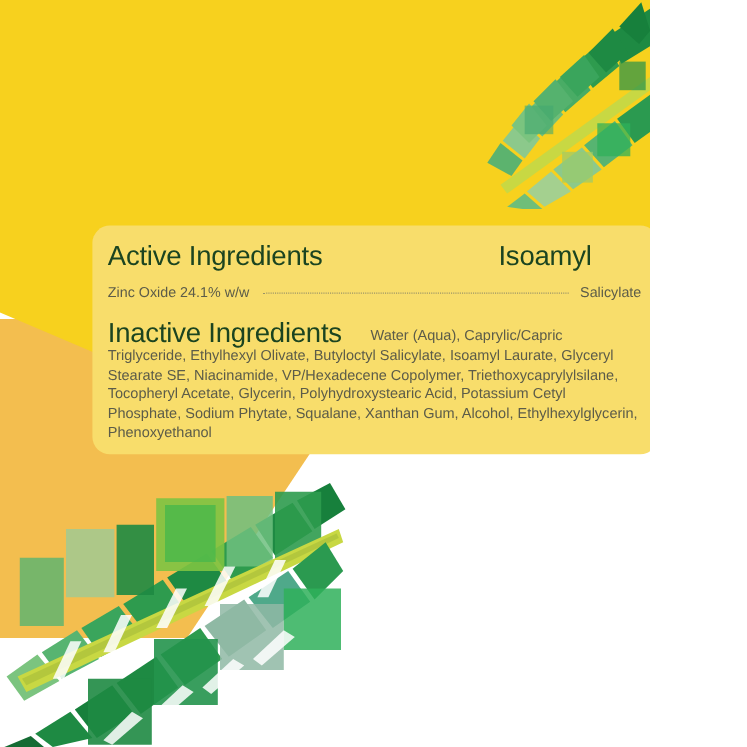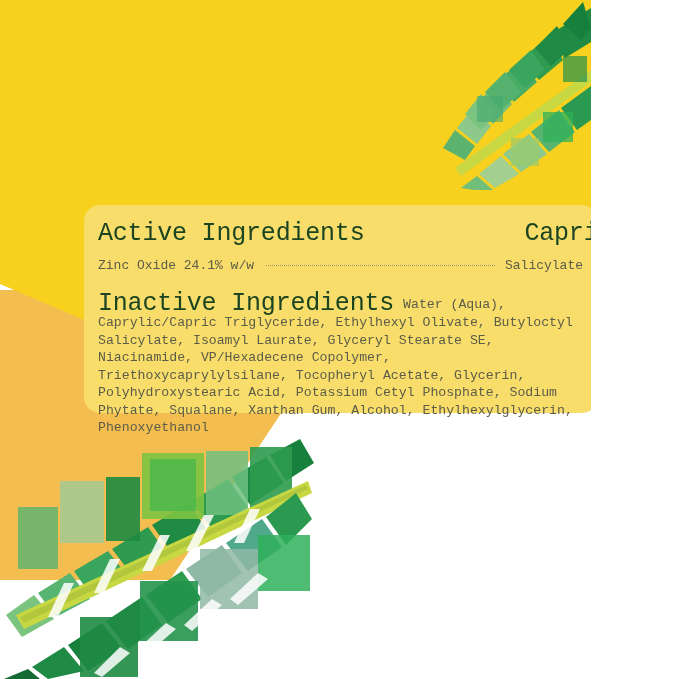"Active Ingredients" #page { font-family: Liberation Mono, monospace -> Liberation Sans, sans-serif }
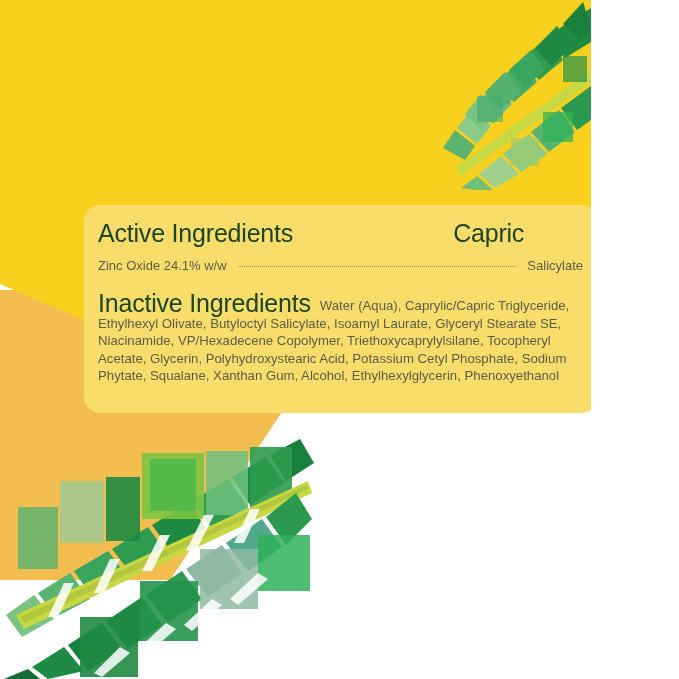"Capric" span.h-purpose { text: Capric -> Isoamyl }
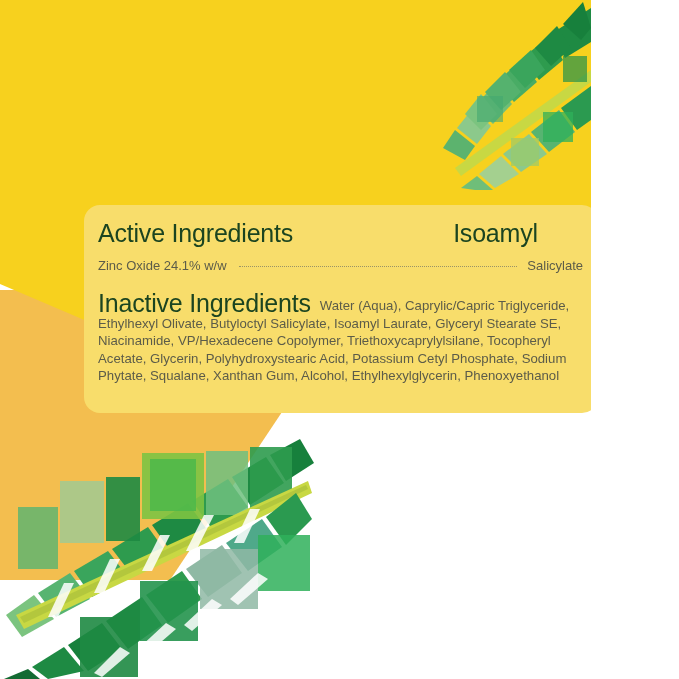"Inactive Ingredients" .h-inactive { margin-right: 9px -> 26px }
